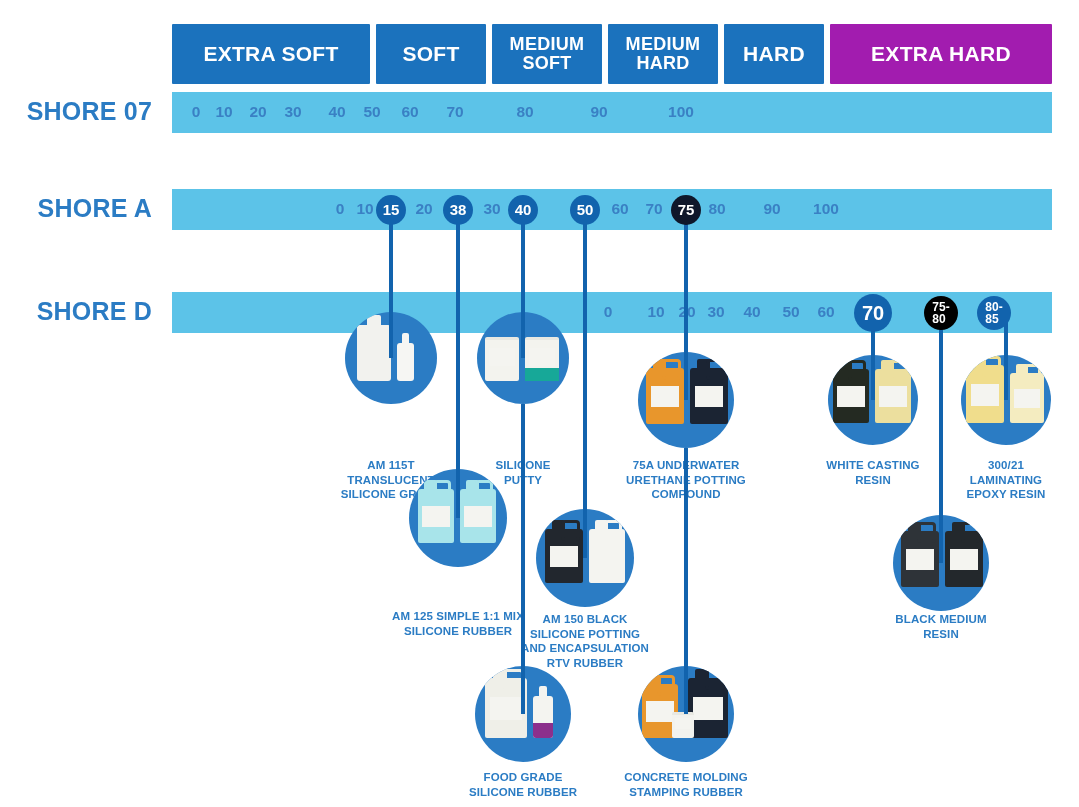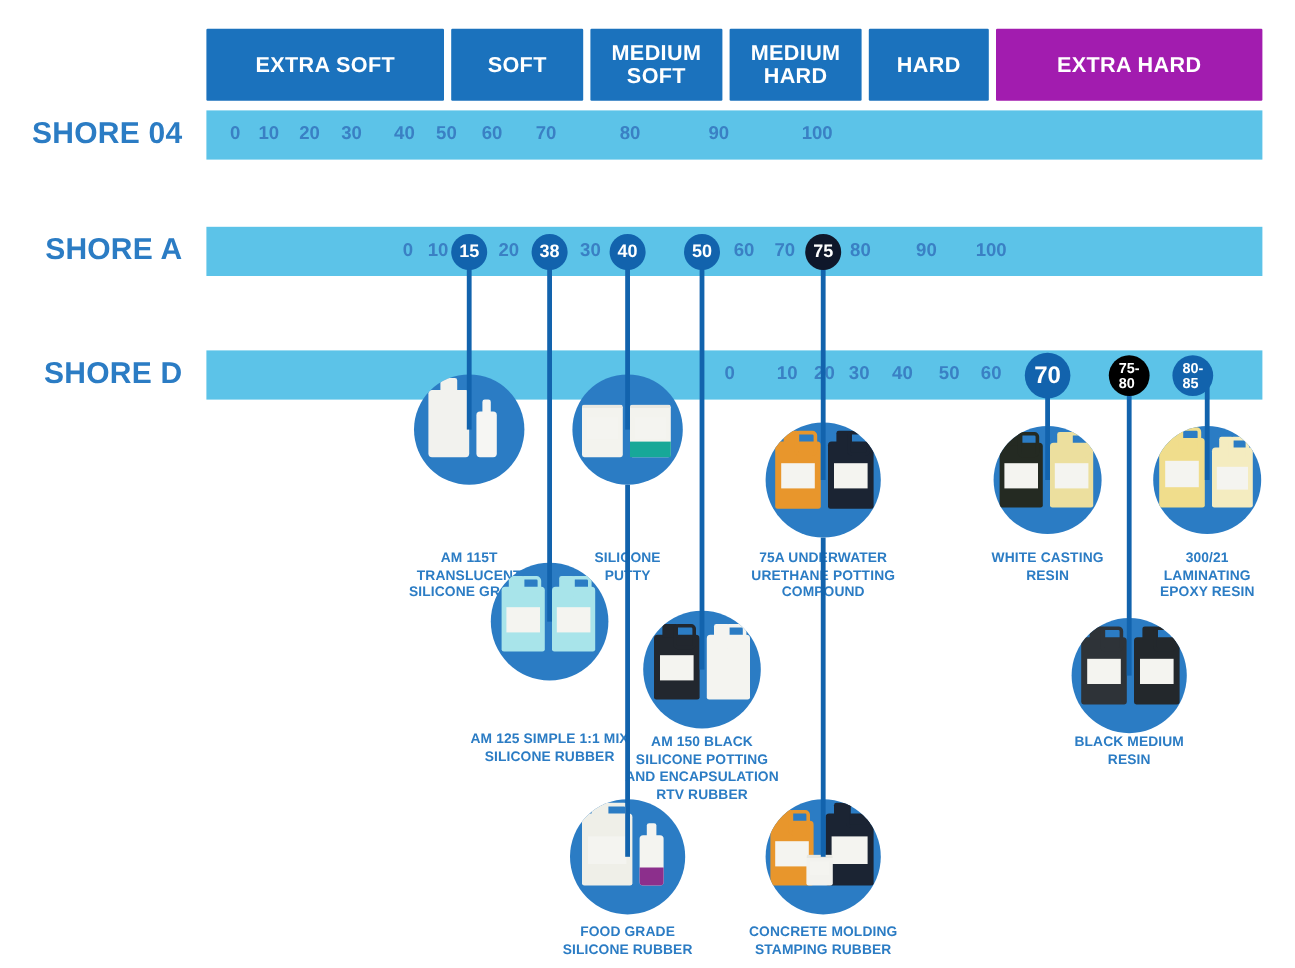"EXTRA SOFT" .cat-box { font-size: 18px -> 21px }
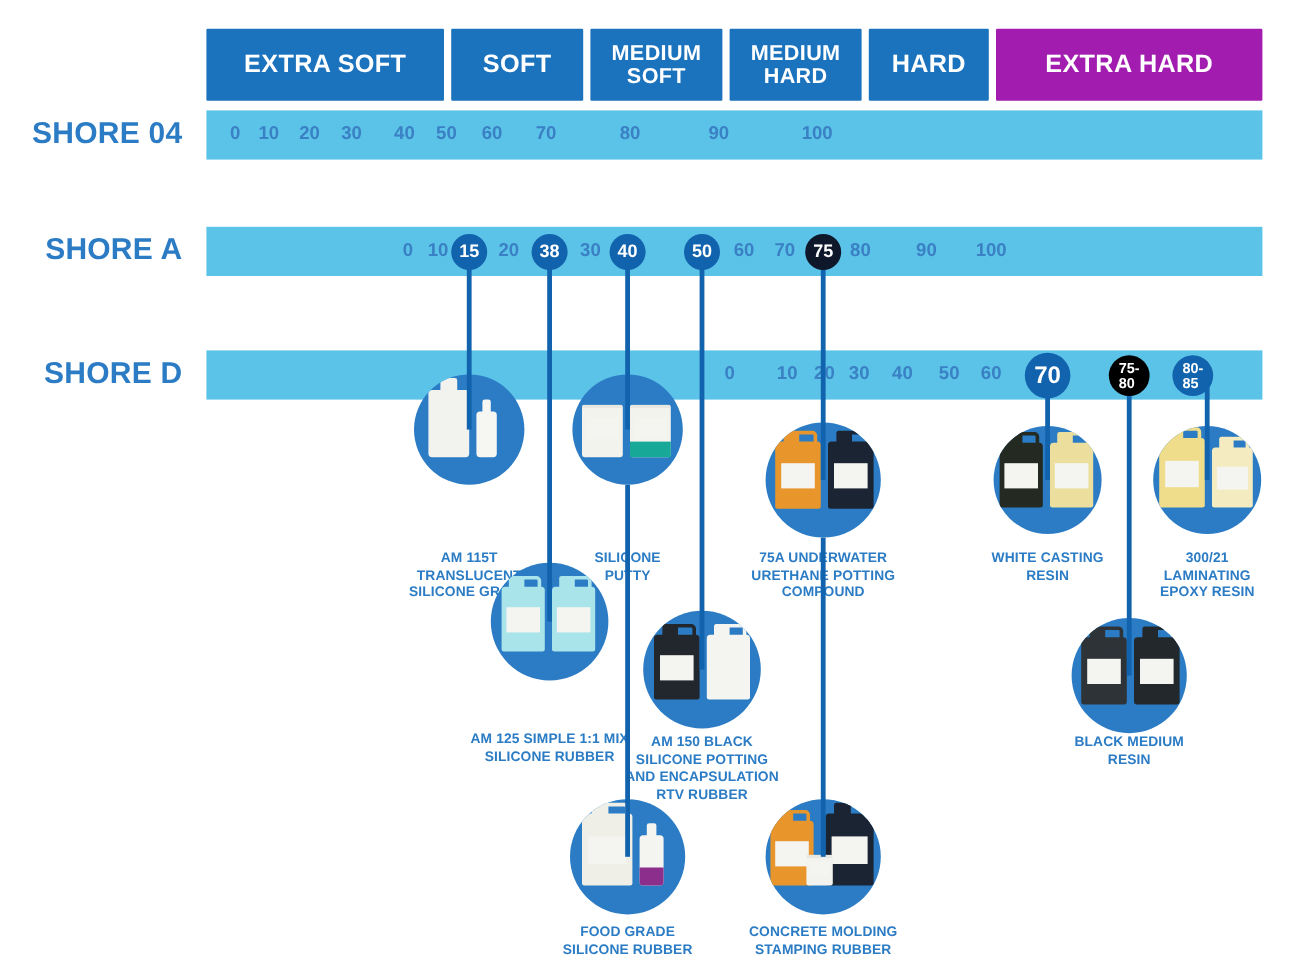"SHORE 04" div.row-label { text: 04 -> 07 }
